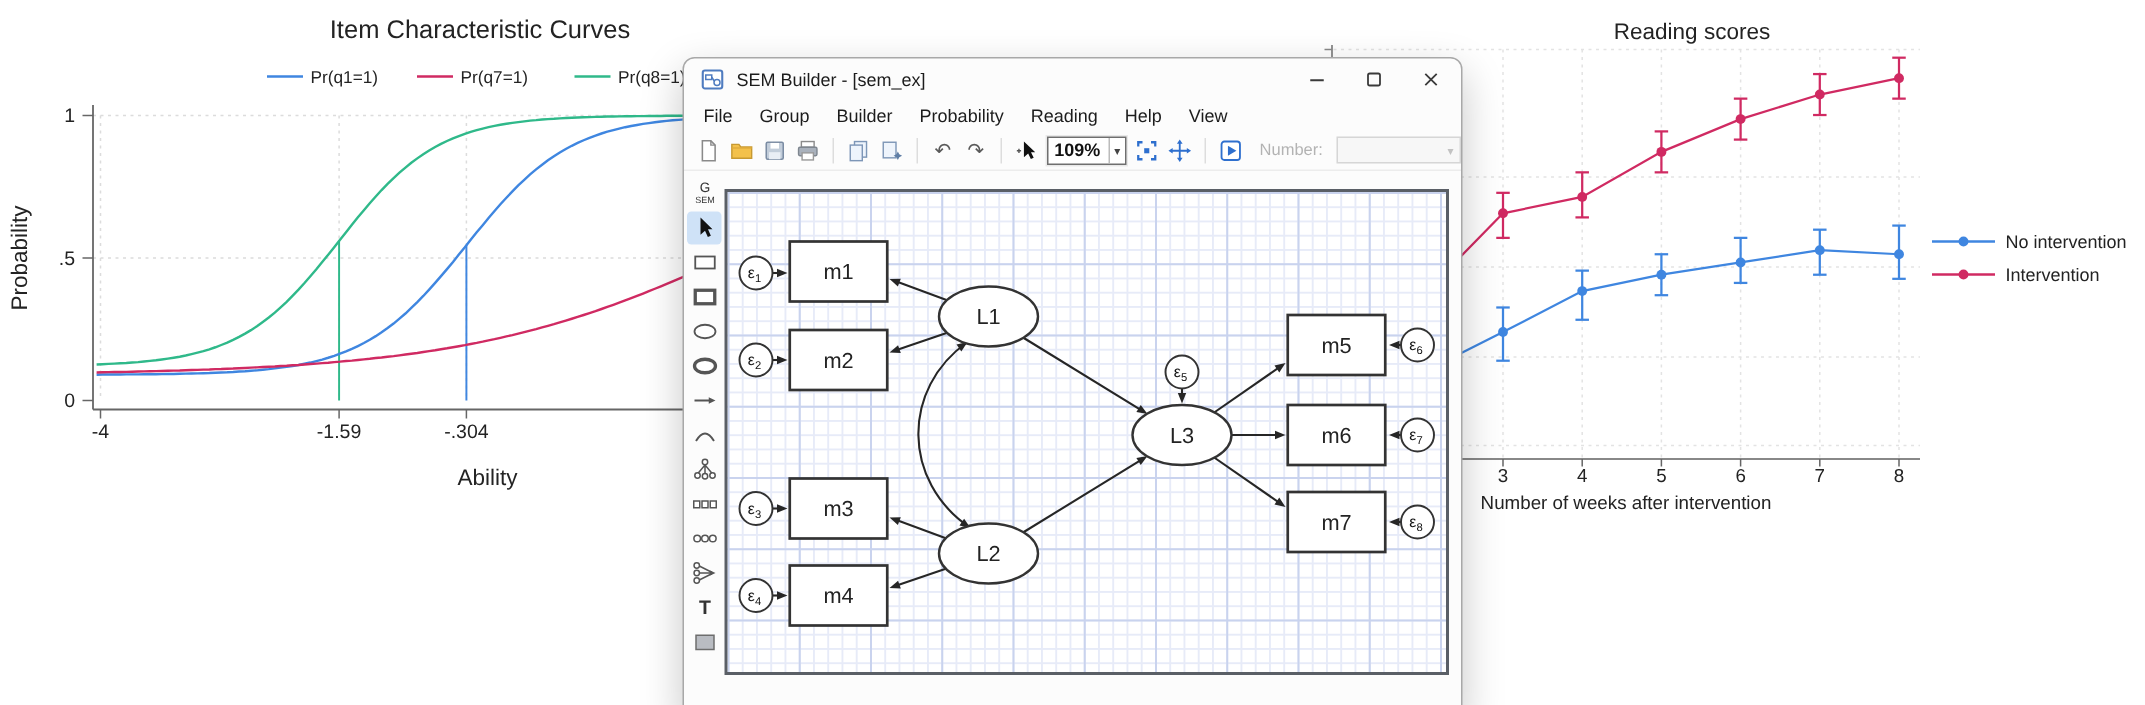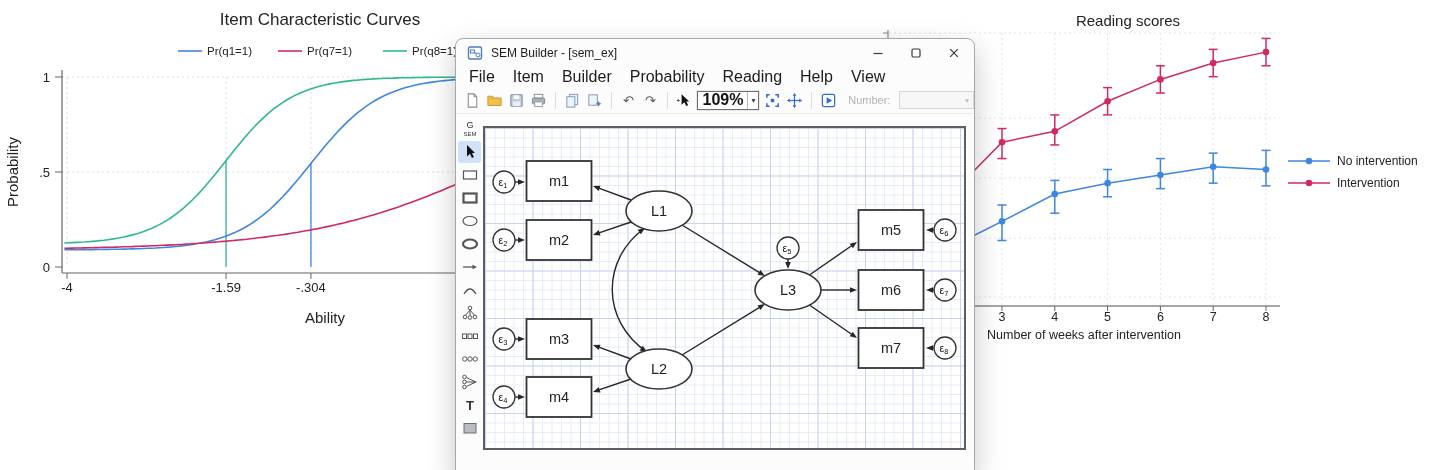"File" .menu-item { font-size: 16px -> 12px }
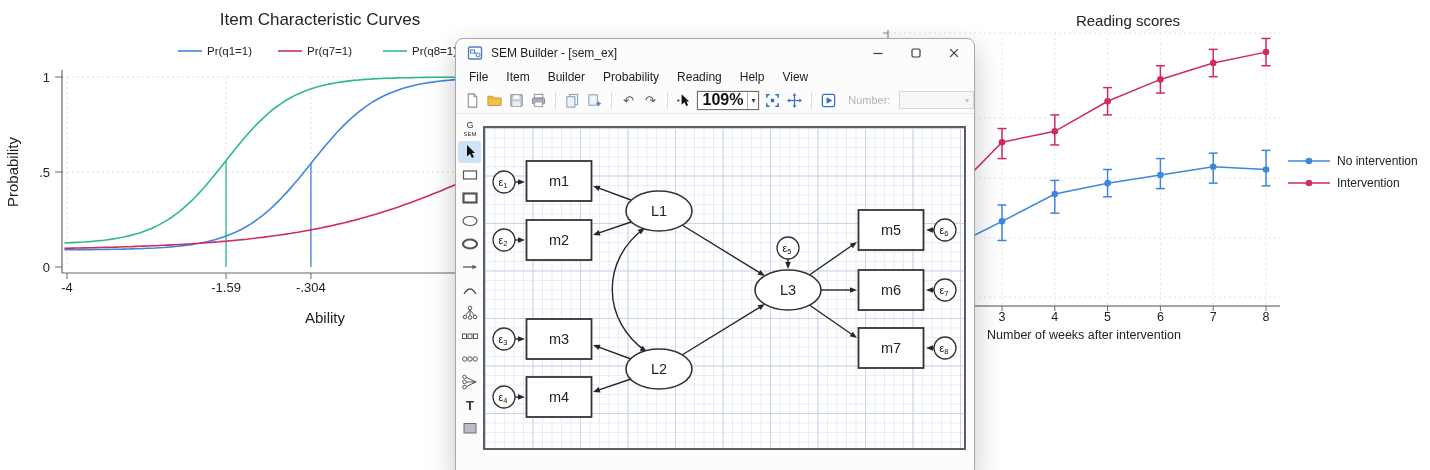"Item" span.menu-item { text: Item -> Group }
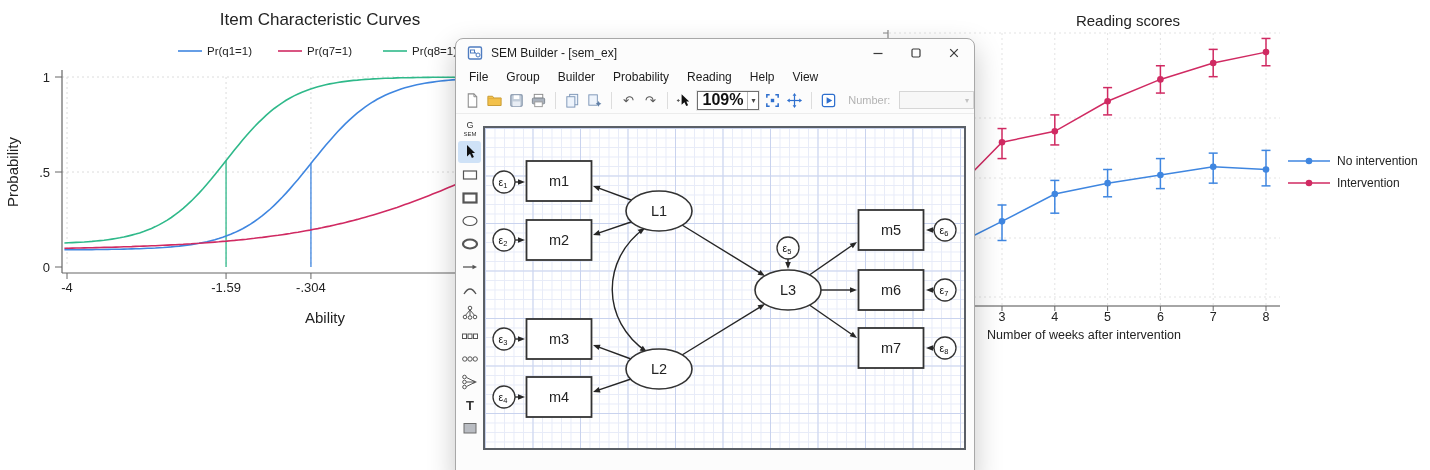"109%" .zoom-combo .zval { font-size: 16px -> 12px }
